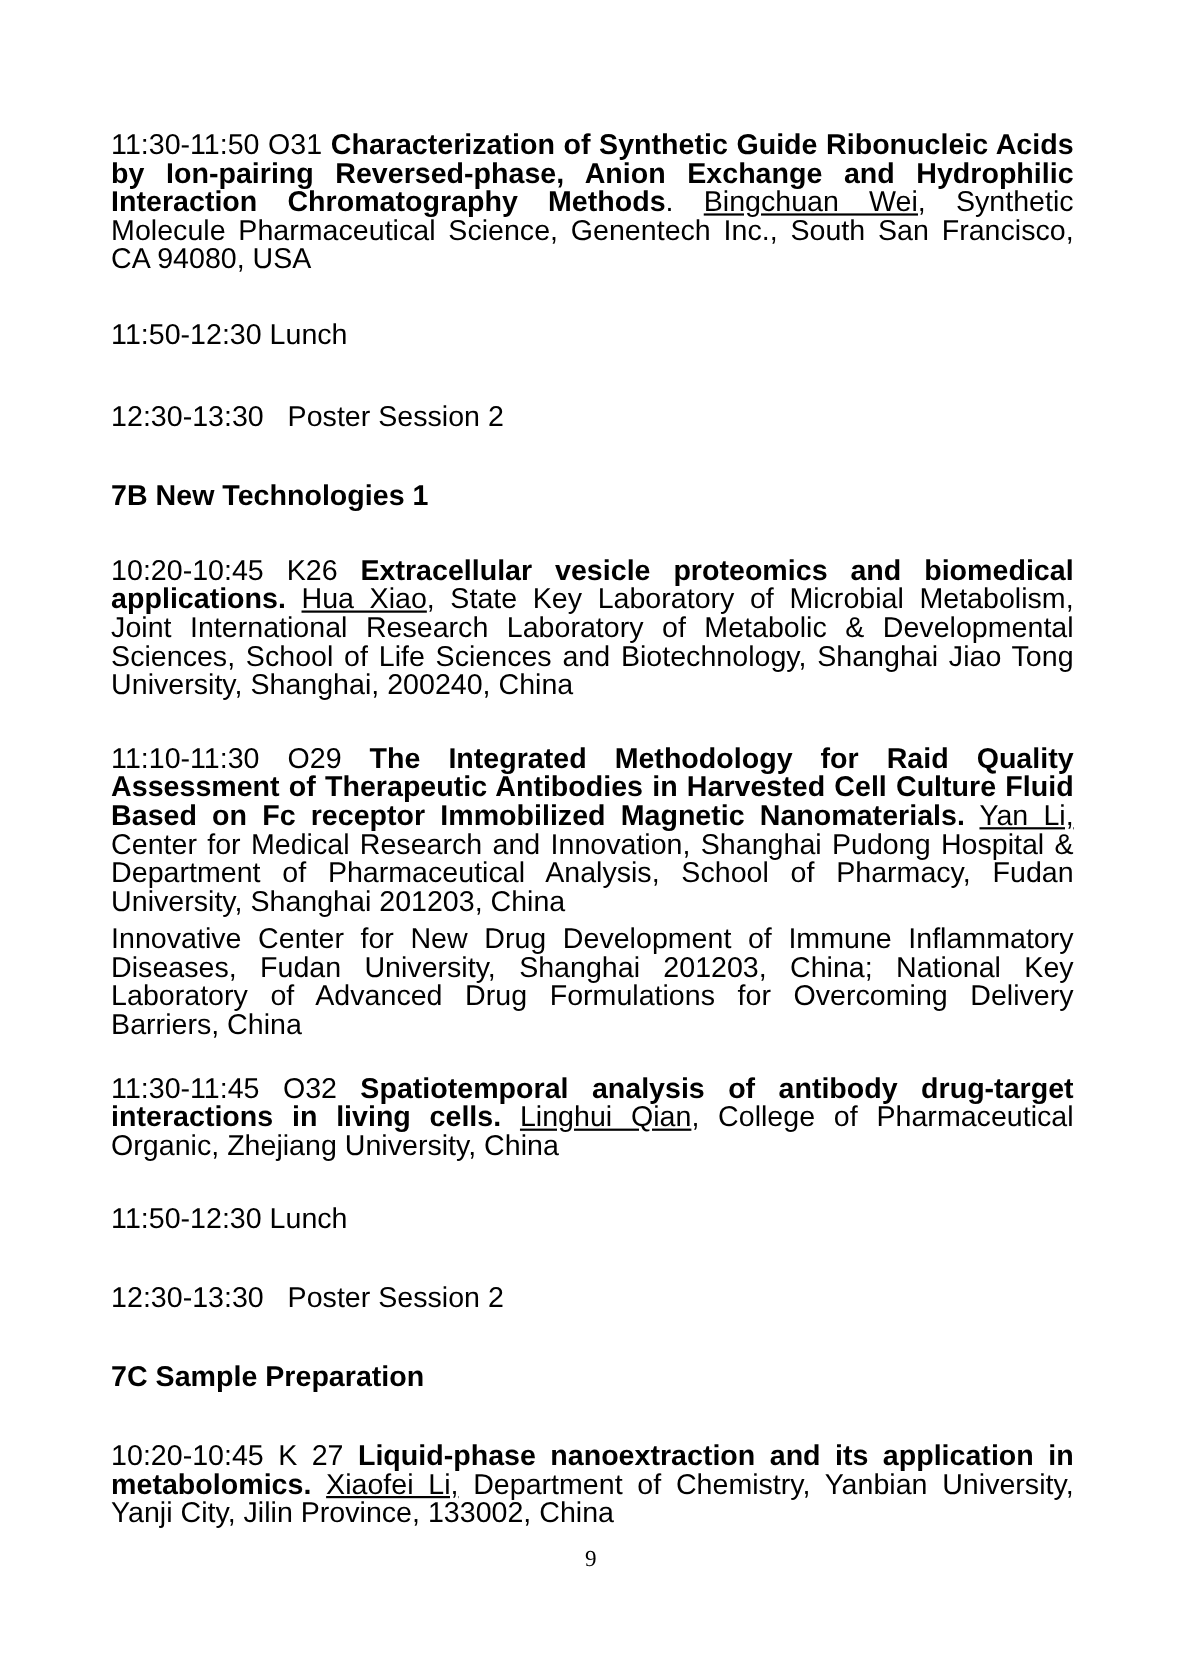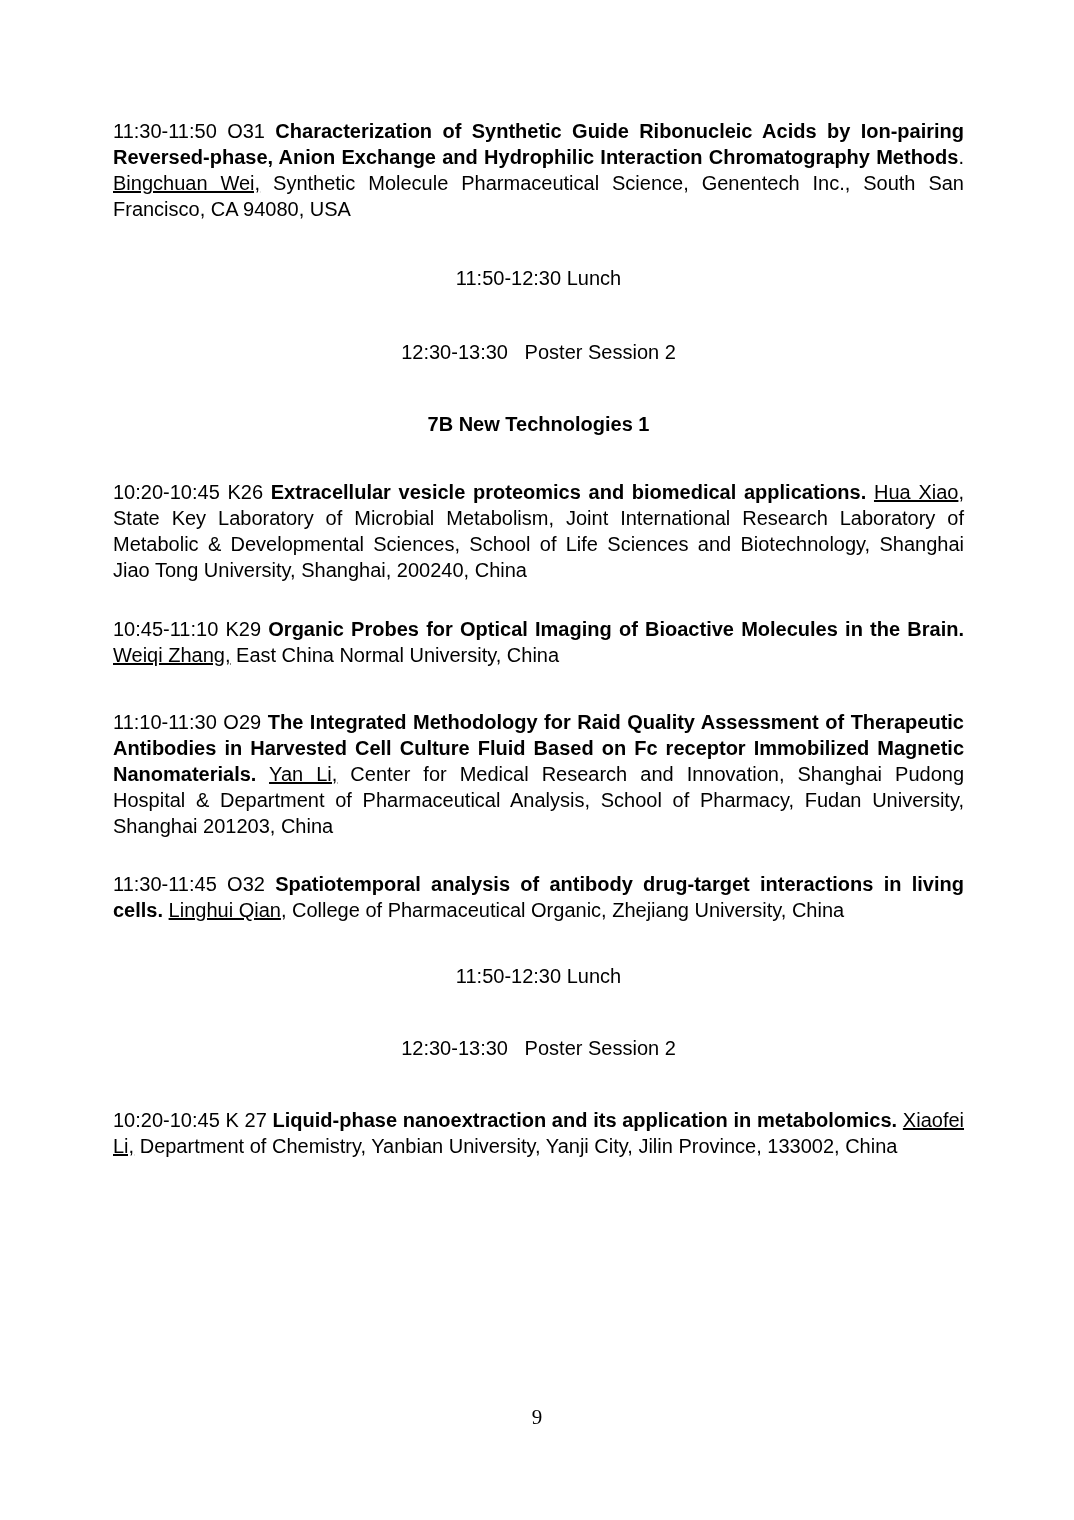"11:30-11:50 O31 Characterization of" .para { font-size: 20px -> 26px; margin: 16px -> 4px }
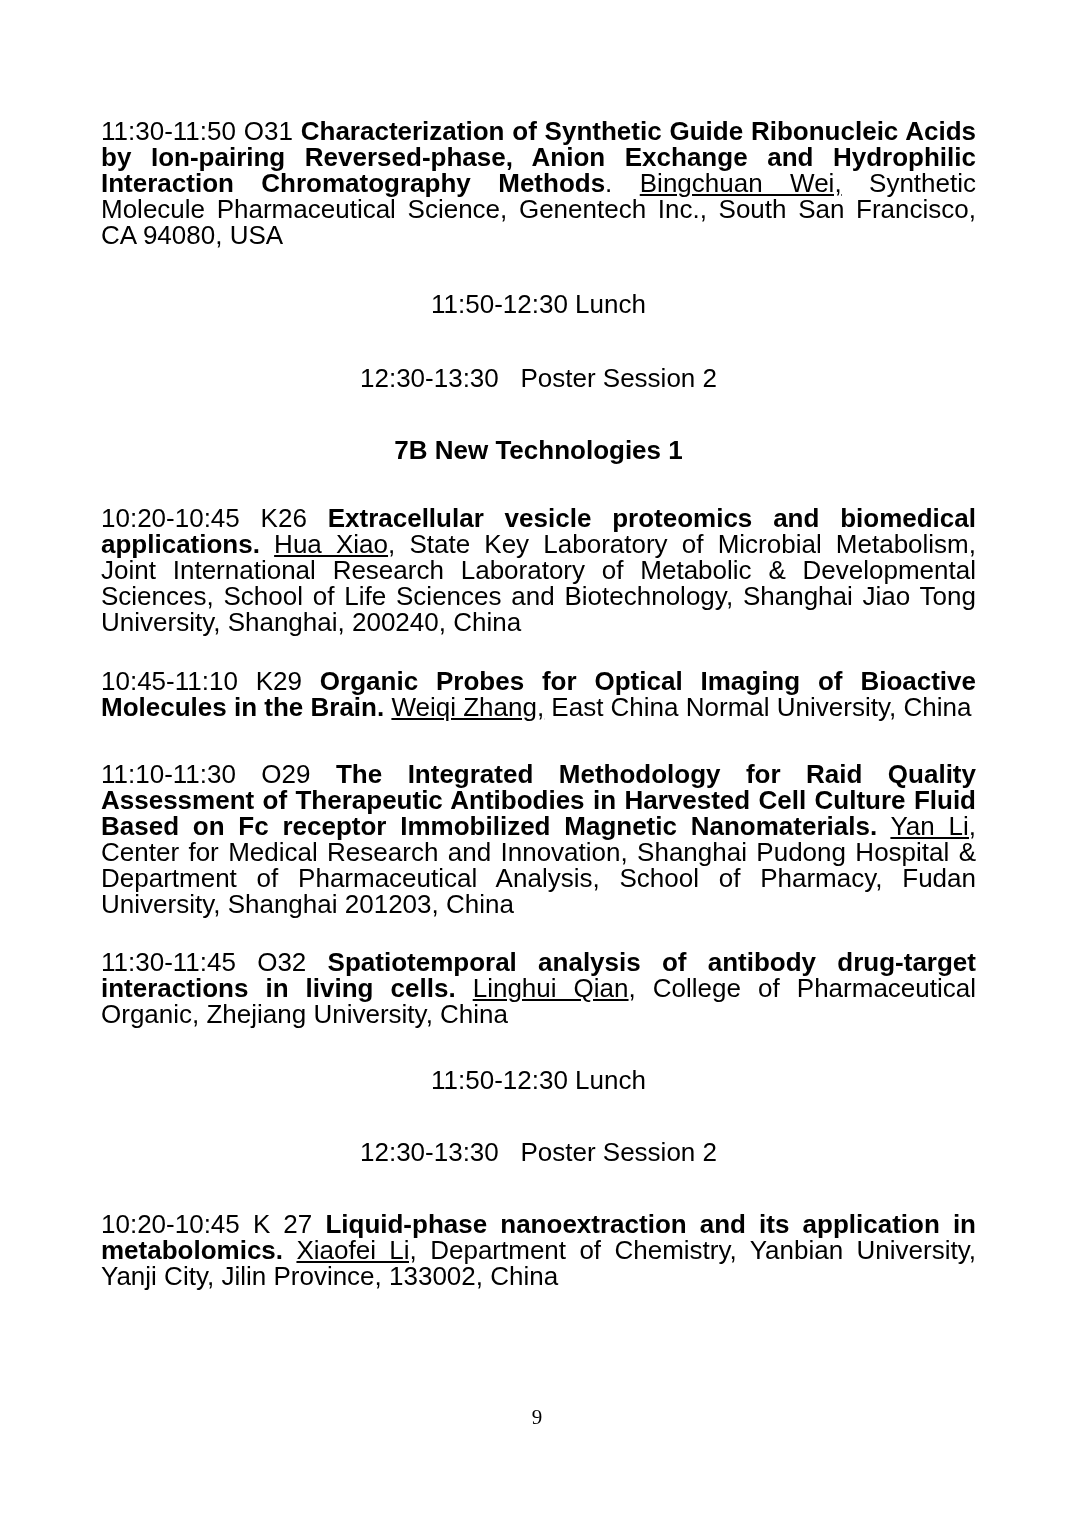"11:50-12:30 Lunch" .para.left { text-align: center -> left }
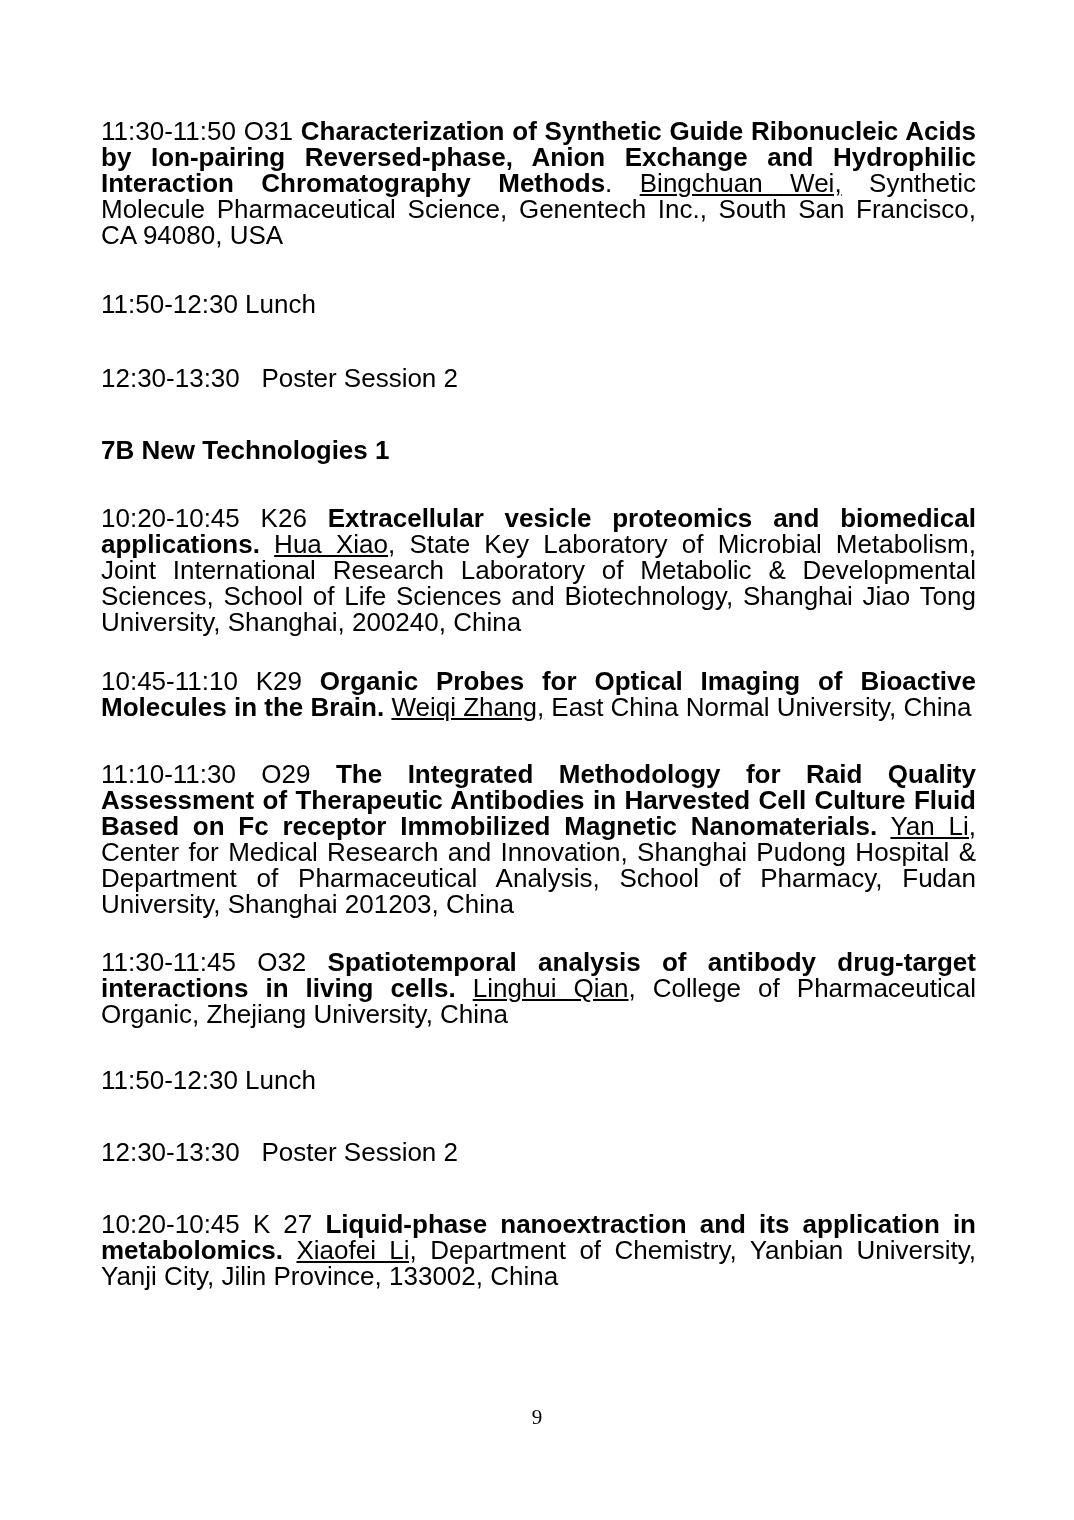"10:45-11:10 K29 Organic Probes for" p.para { html: <p><span>10:45-11:10 K29 </span><span>Organic Probes for Optical Imaging of Bioactive Molecules in the Brain.</span><span> </span><span>Weiqi Zhang,</span><span> East China Normal University, China</span></p> -> none }
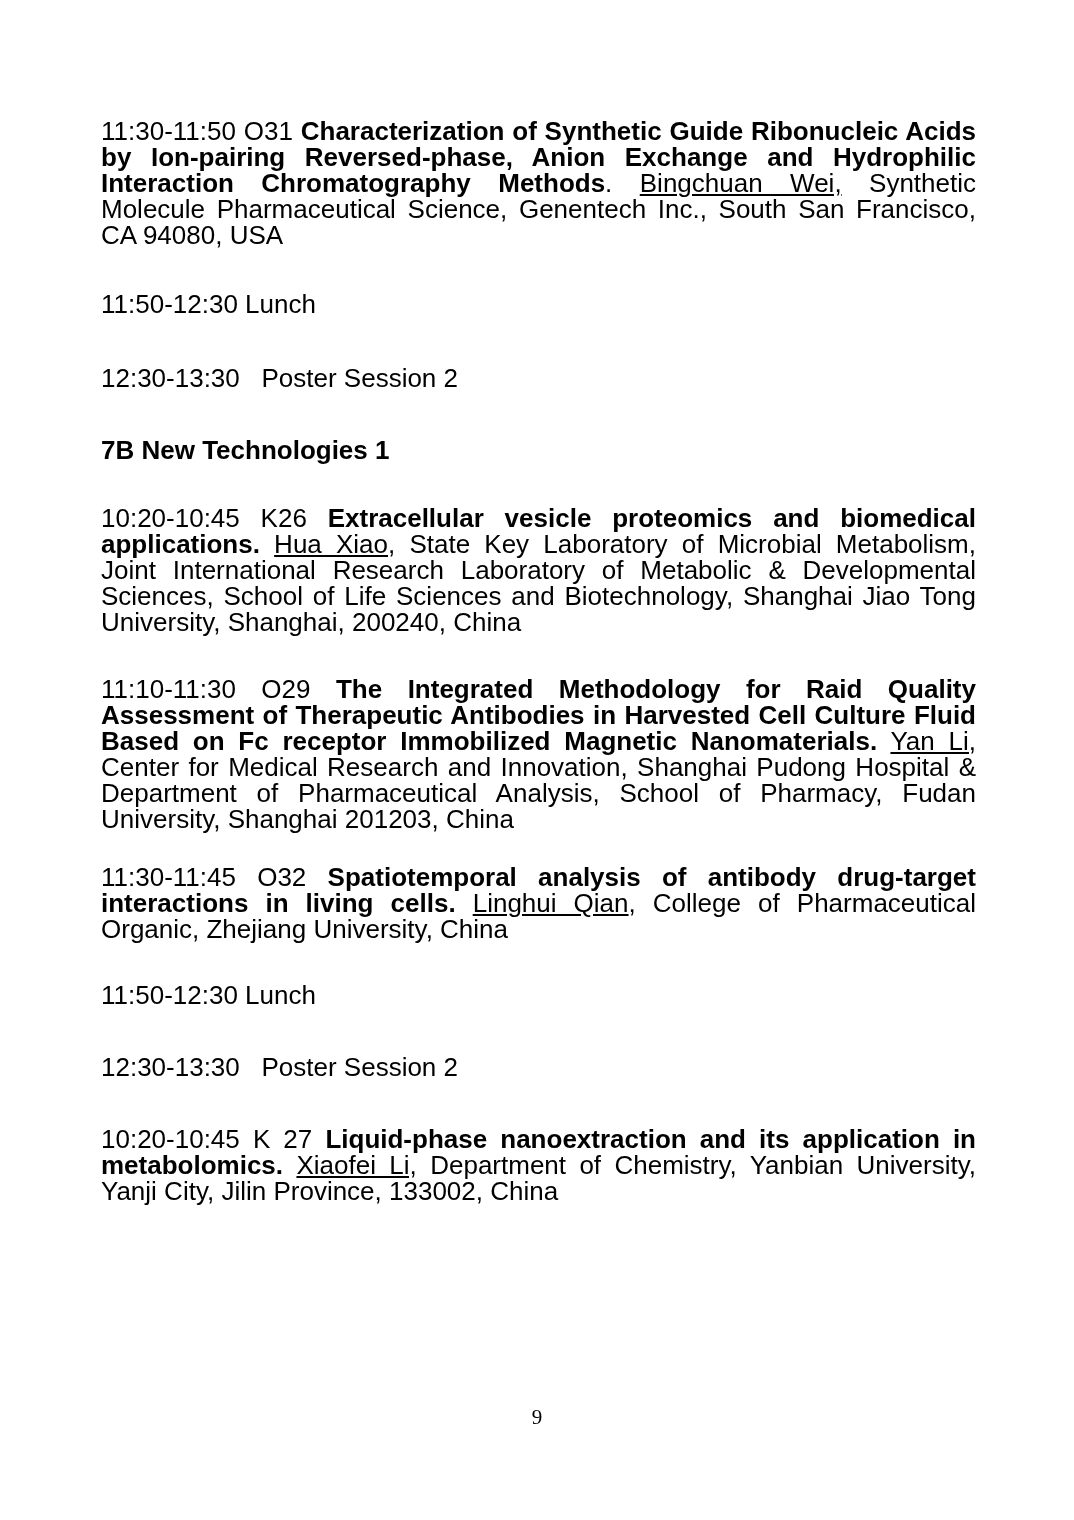"Innovative Center for New Drug" p.para { html: none -> <p><span>Innovative Center for New Drug Development of Immune Inflammatory Diseases, Fudan University, Shanghai 201203, China; National Key Laboratory of Advanced Drug Formulations for Overcoming Delivery Barriers, China</span></p> }
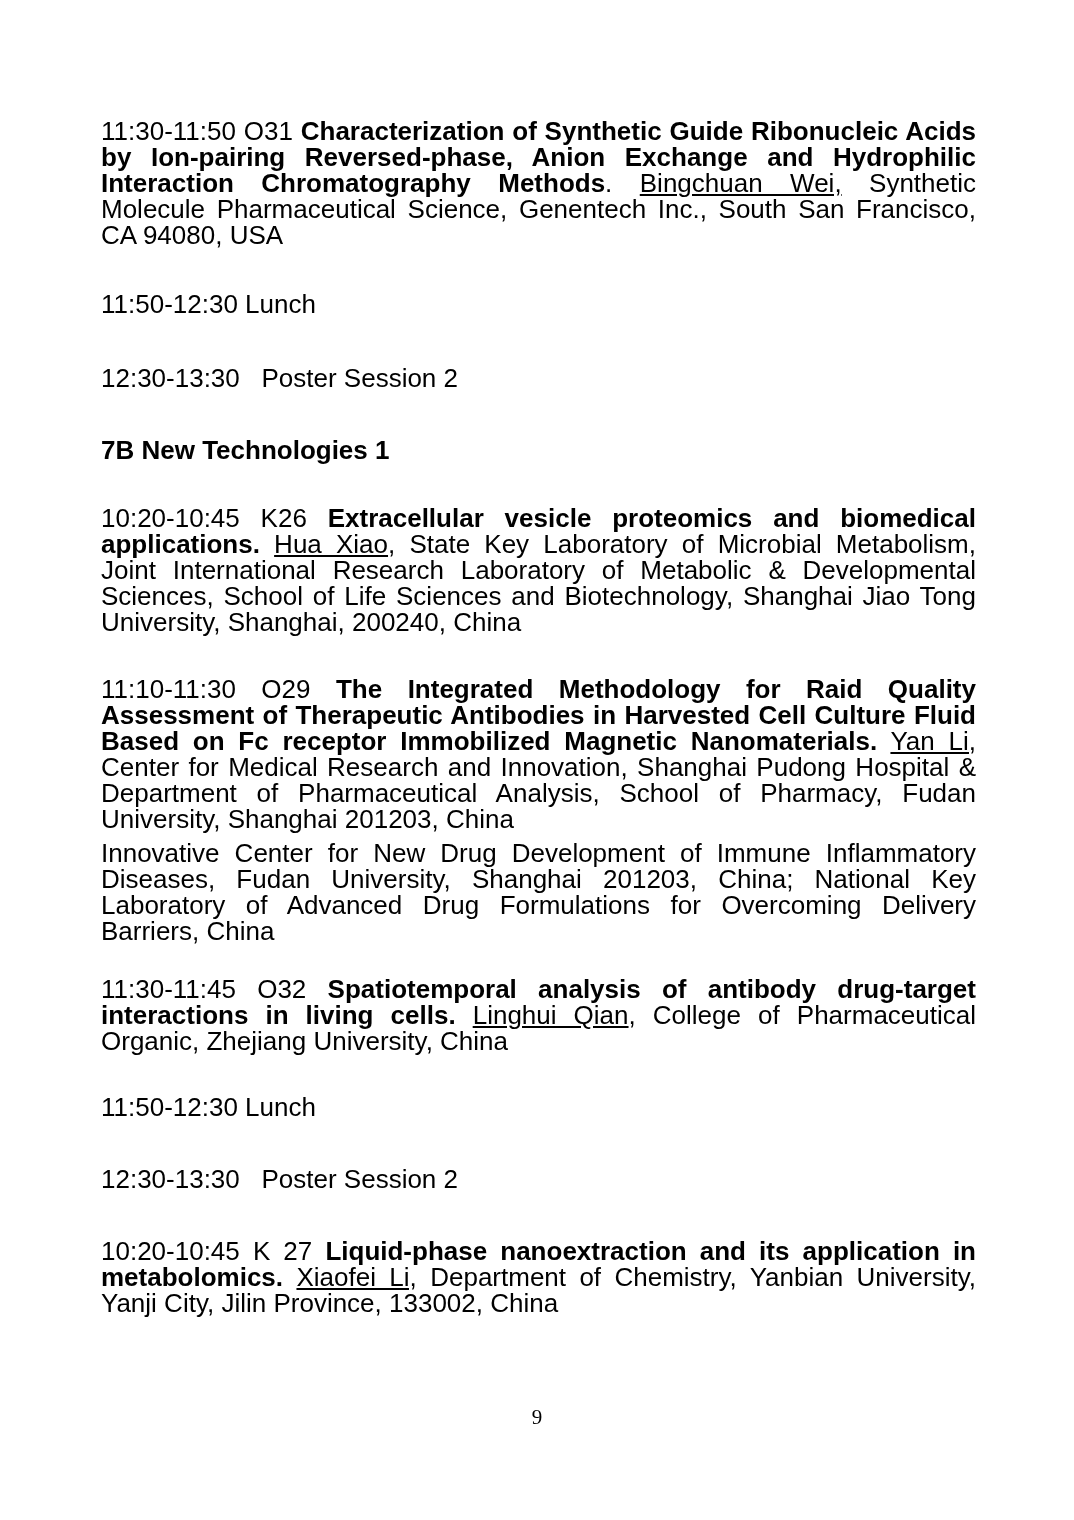"7C Sample Preparation" p.para { html: none -> <p><span>7C Sample Preparation</span></p> }
